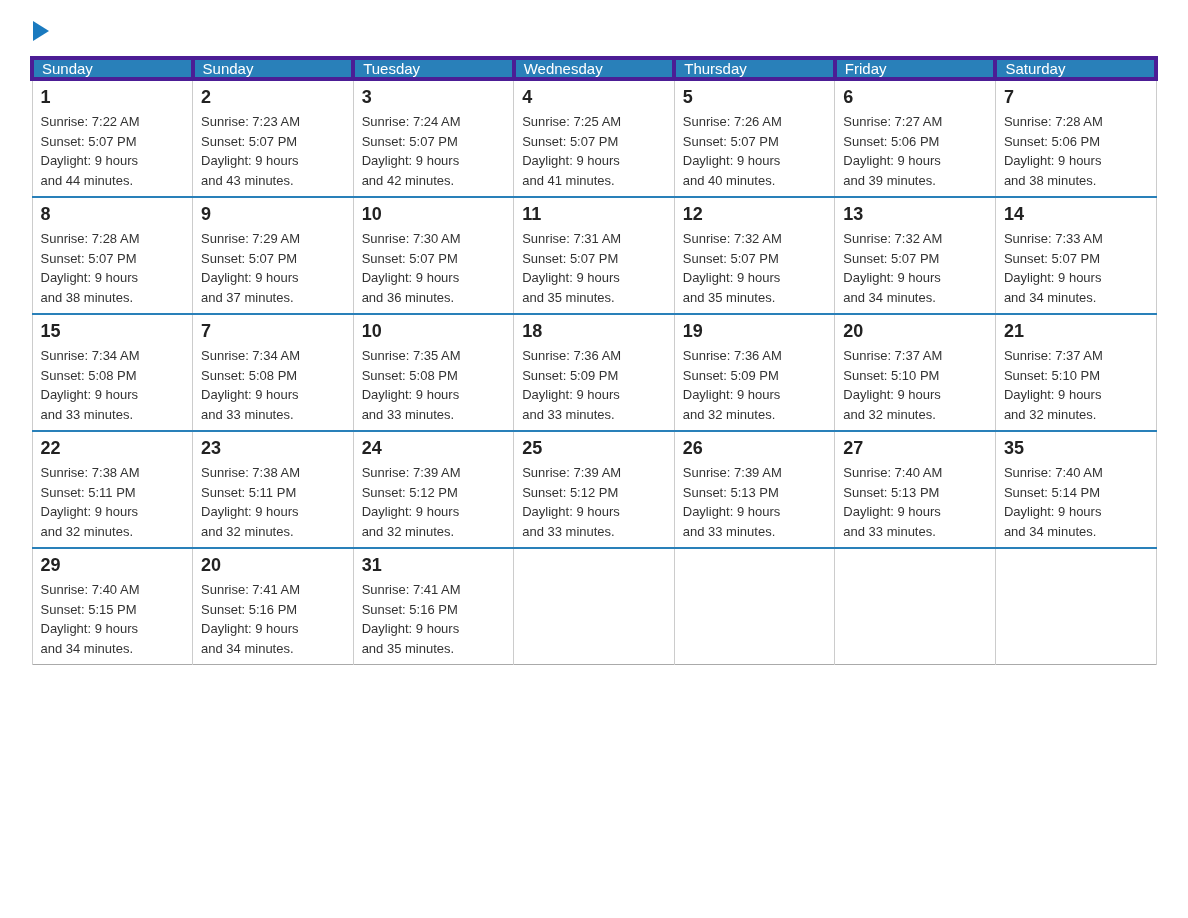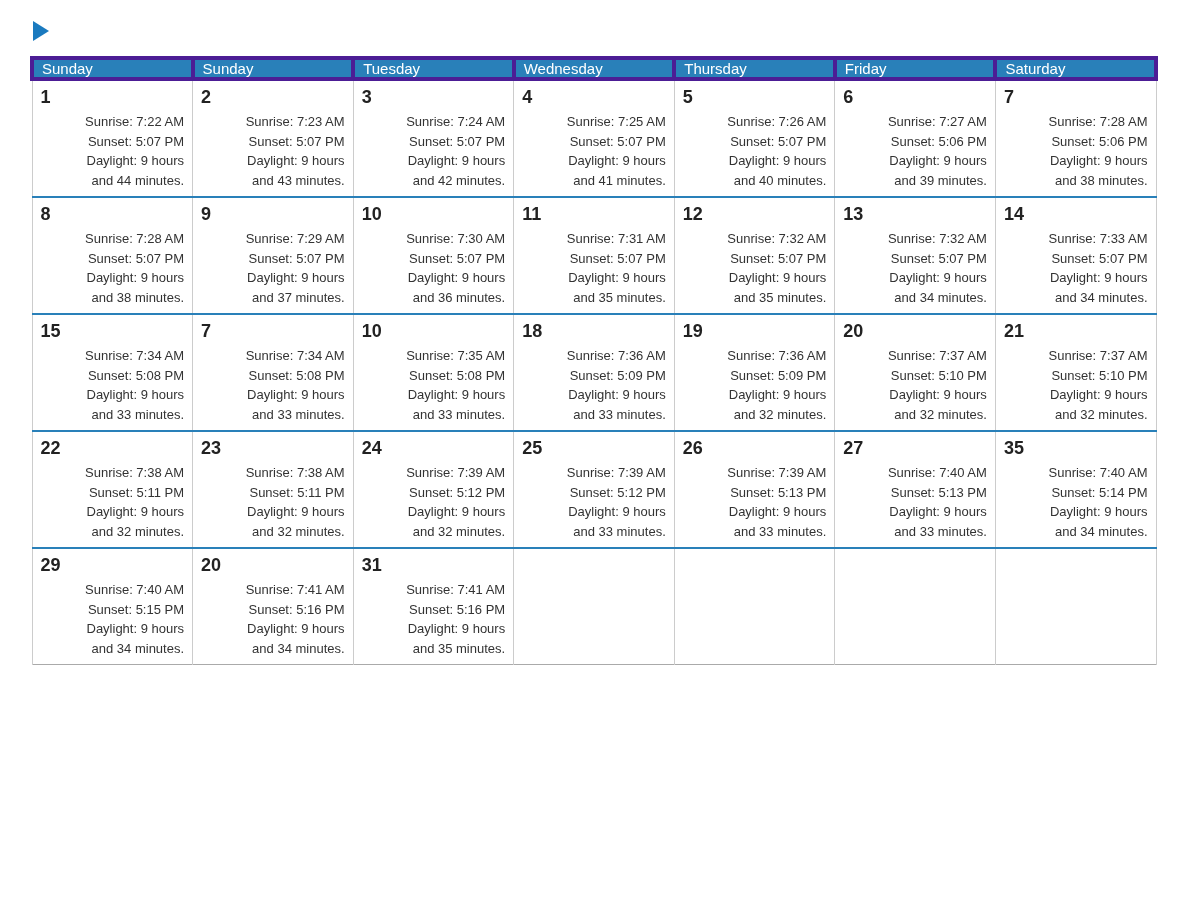"Sunrise: 7:22 AM" .day-info { text-align: right -> none }
